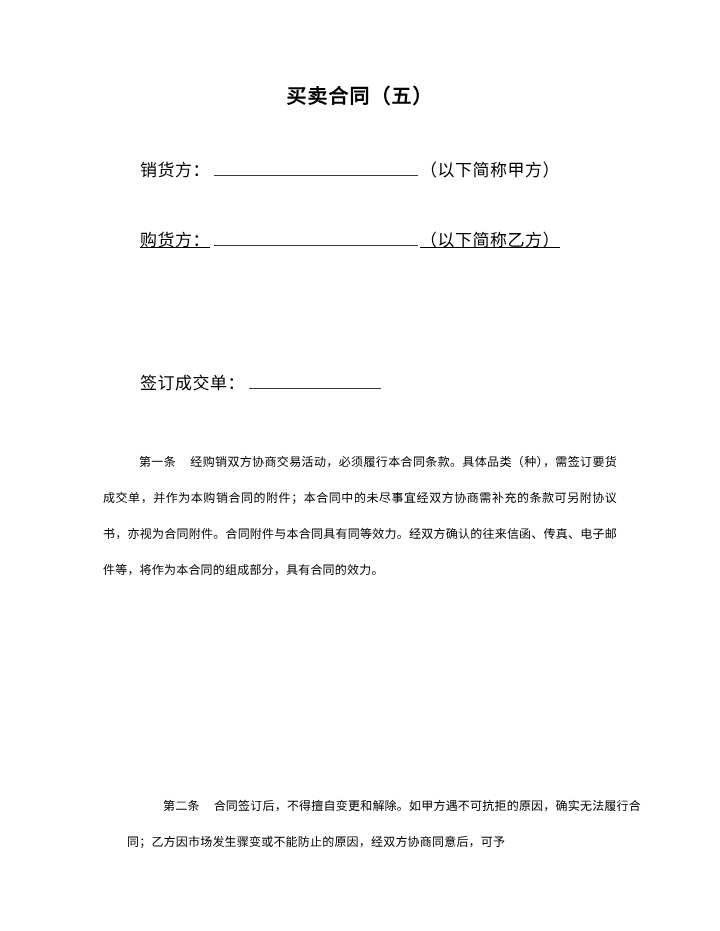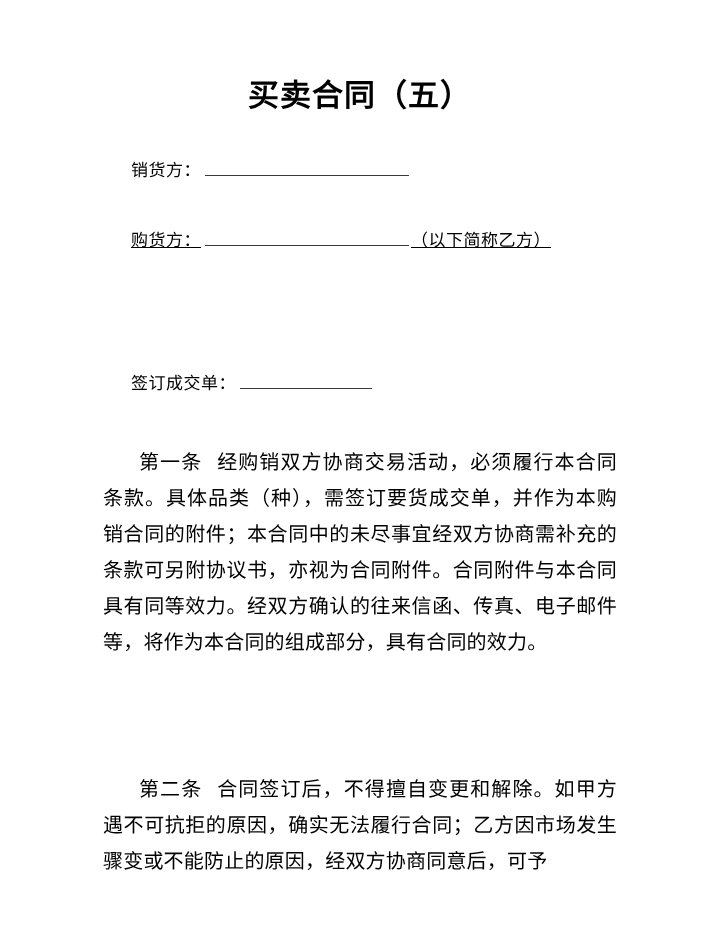"买卖合同（五）" .doc-title { font-size: 31px -> 20px }
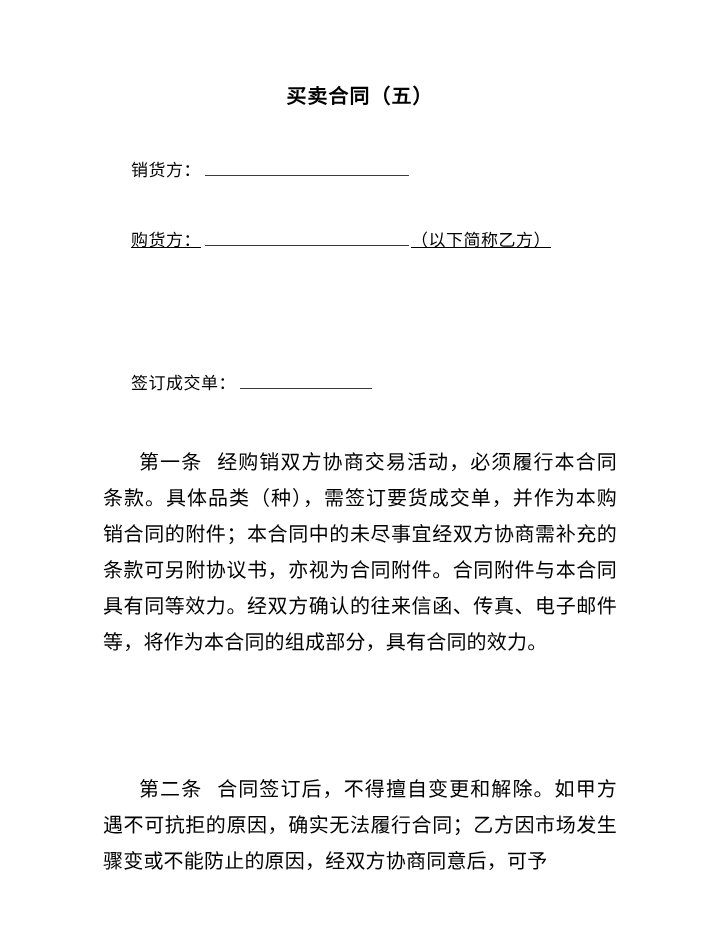"销货方：" .field-block { left: 103px -> 112px }
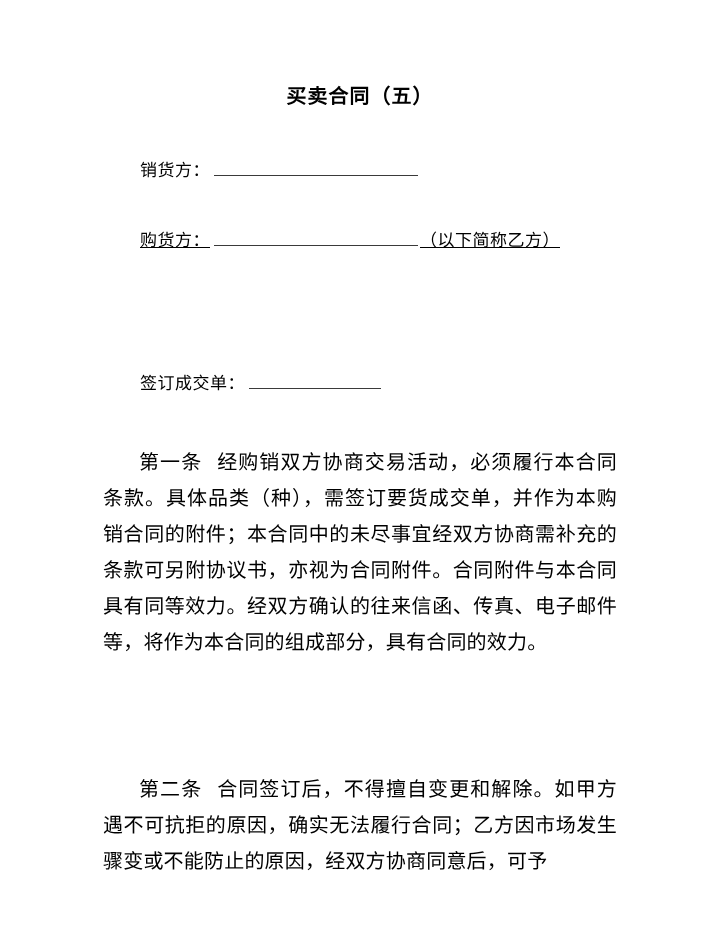"（以下简称甲方）" span.field-suffix { html: none -> <span>（以下简称甲方）</span> }
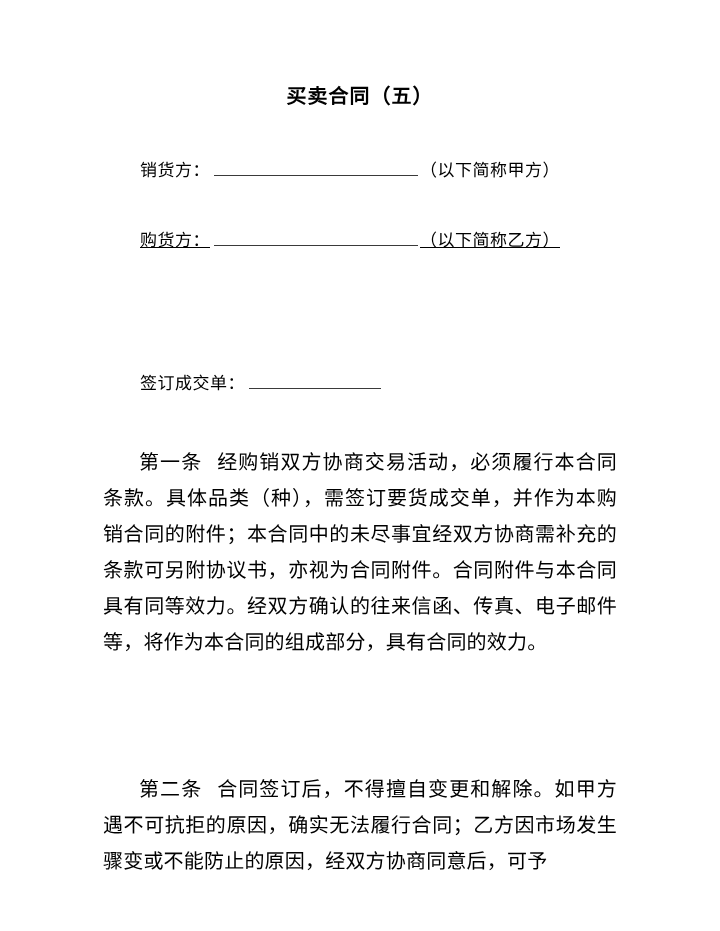"第一条" .body-block { font-size: 20px -> 12px }
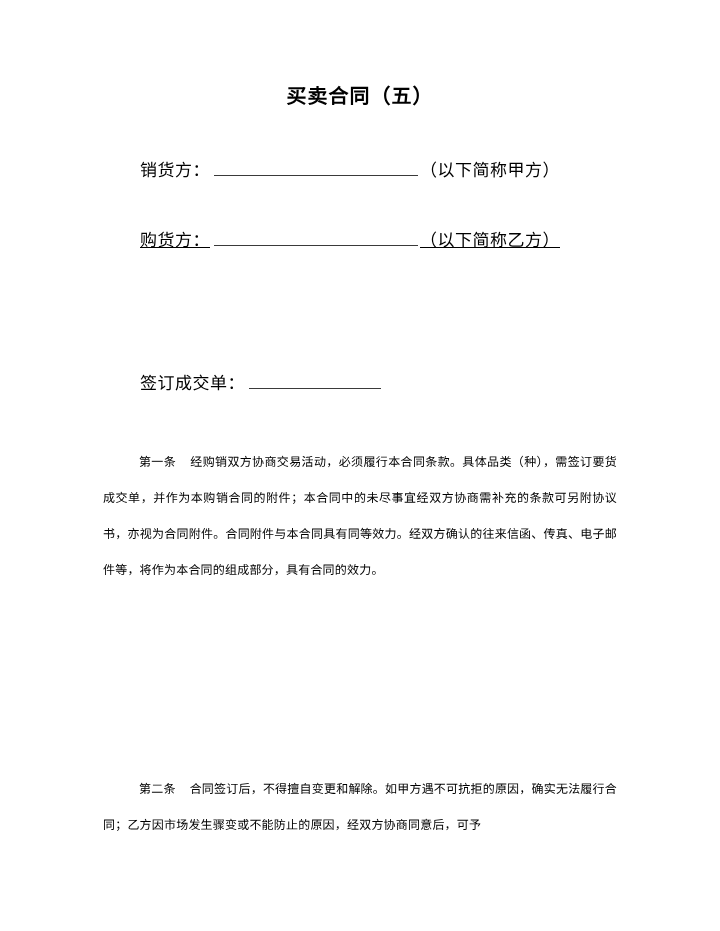"第二条" div.body-block { margin-left: none -> 24px; top: 771px -> 788px }
